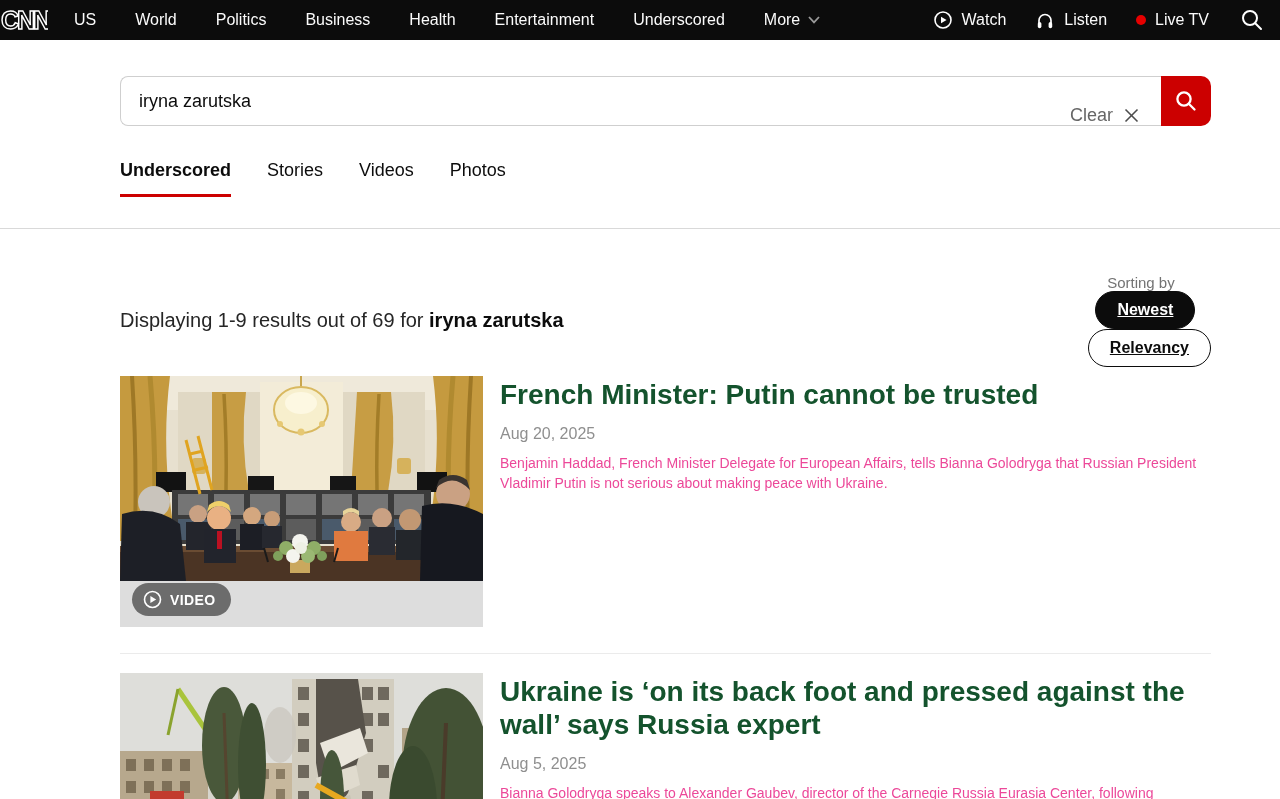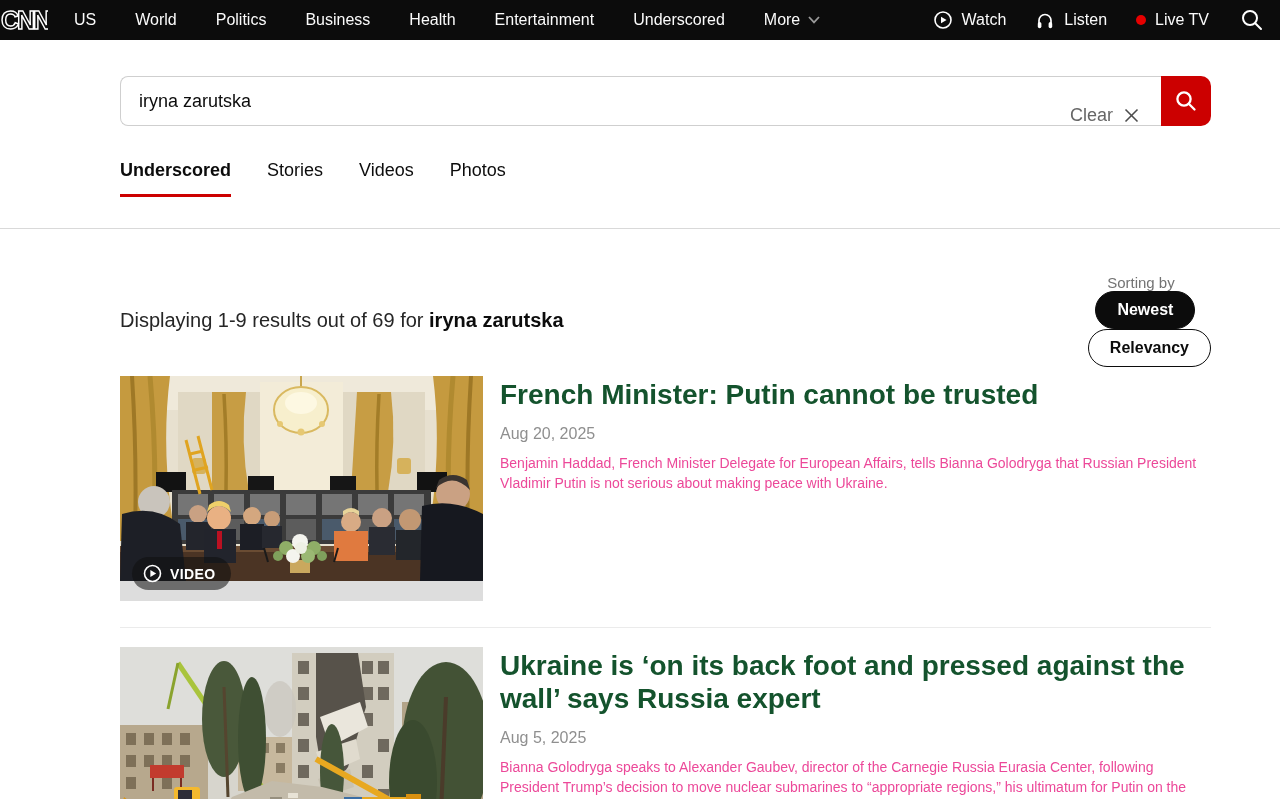"Newest" .pill { text-decoration: none -> underline }
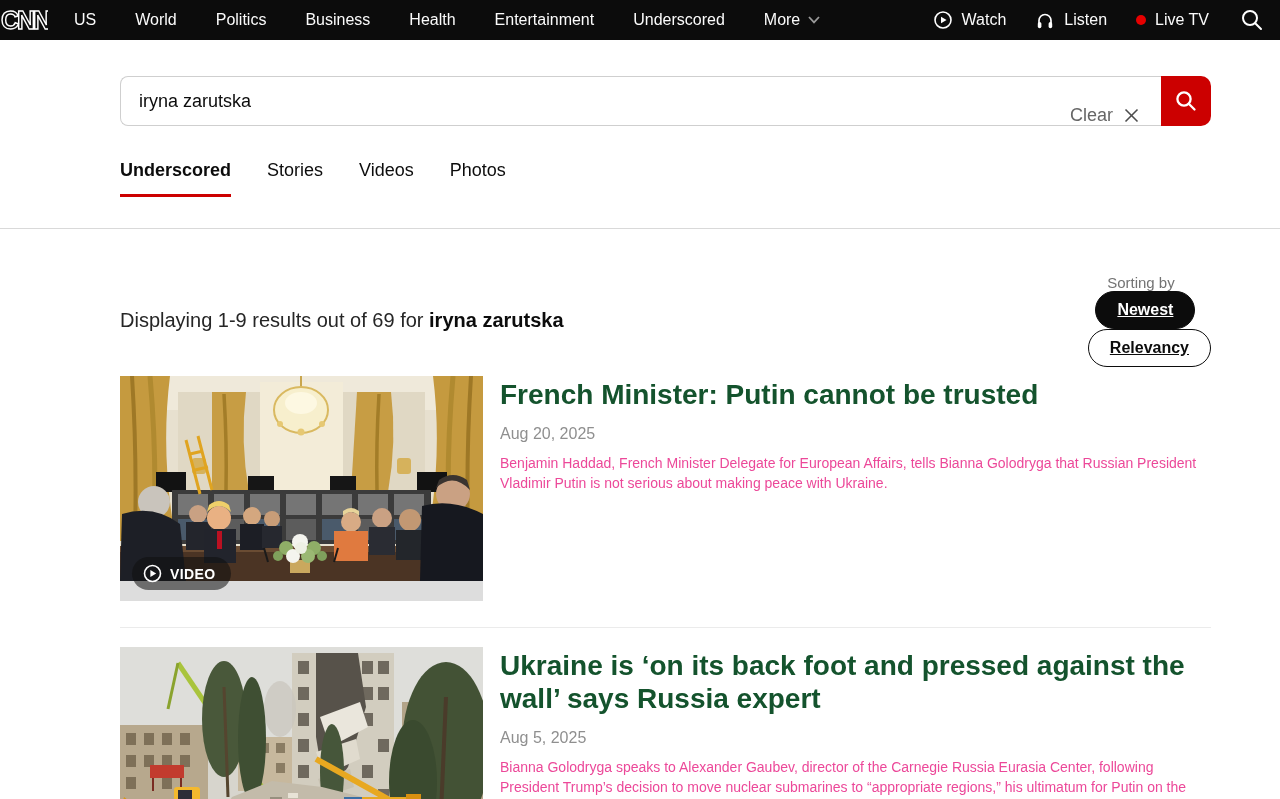"VIDEO" .thumb { height: 225px -> 251px }
